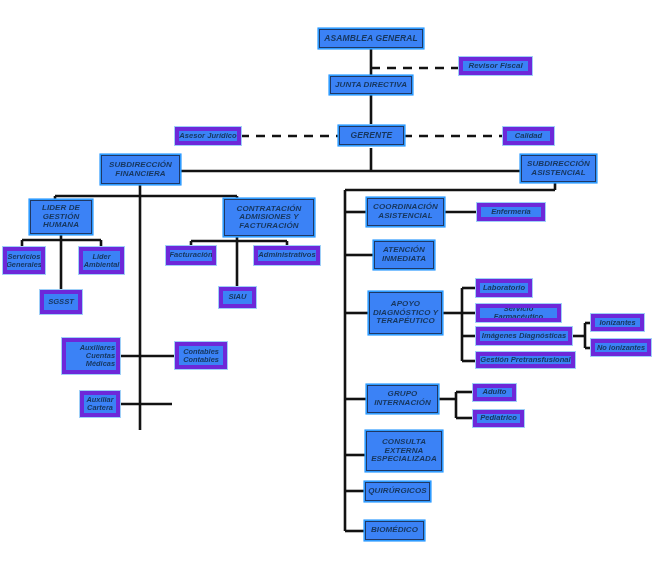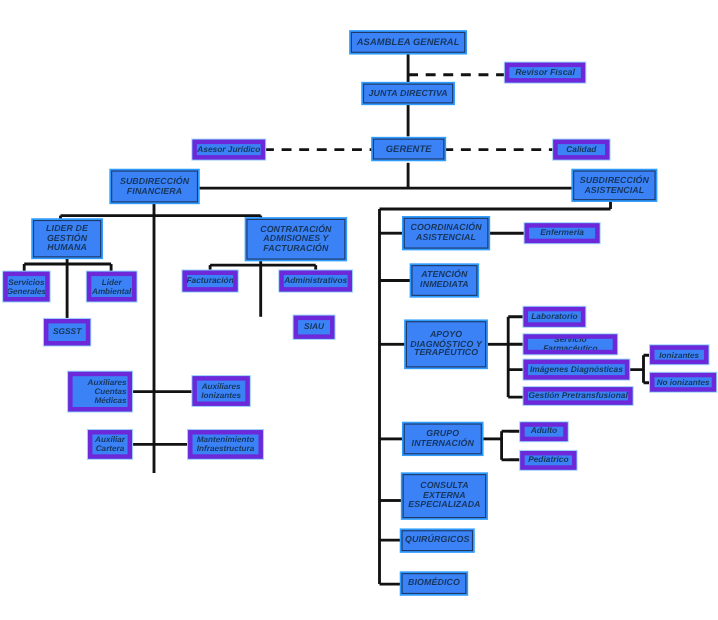"SIAU" div.node { margin-left: 48px -> none }
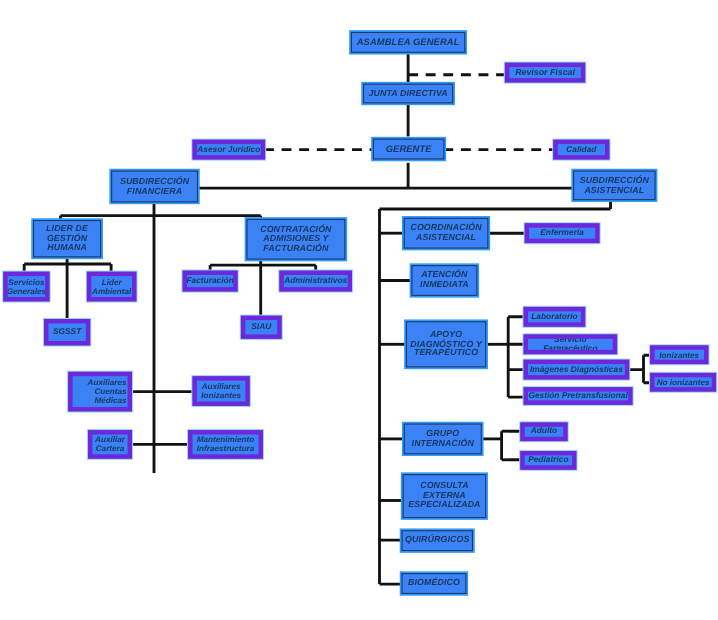"Auxiliares Ionizantes" span { text: Auxiliares Ionizantes -> Contables Contables }
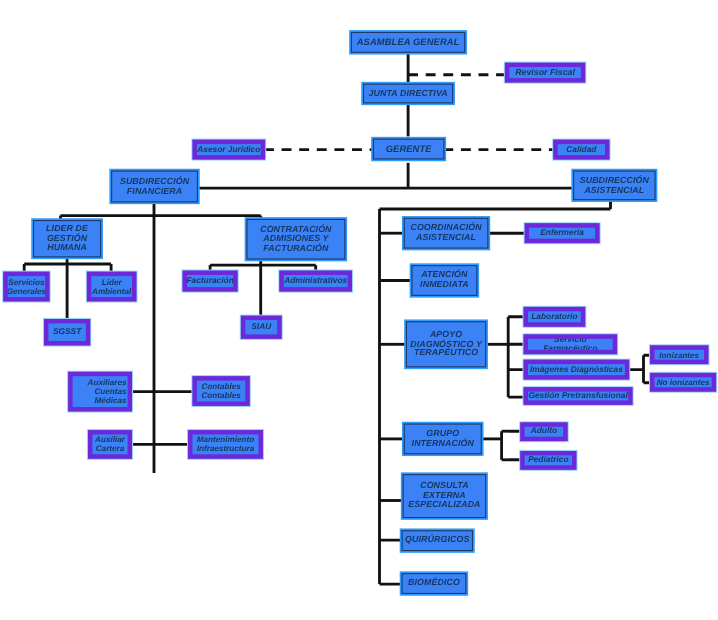"Mantenimiento Infraestructura" div.node { html: <div> <span>Mantenimiento Infraestructura</span> </div> -> none }
